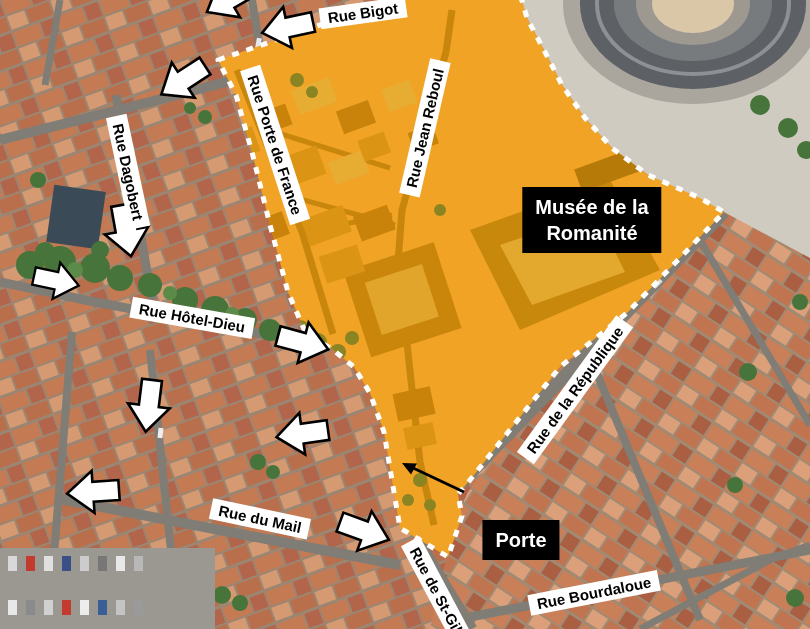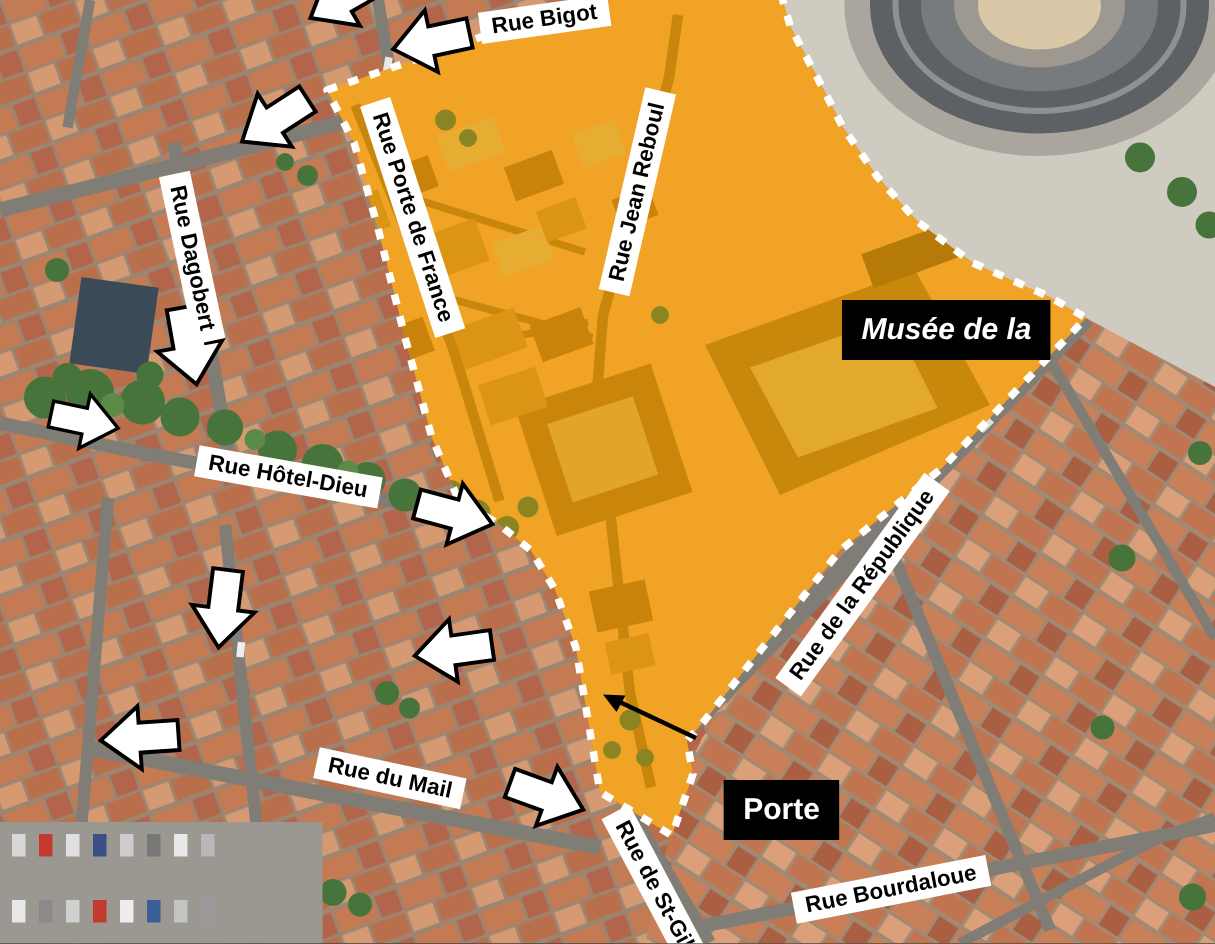"Musée de la" #lbl-musee { font-style: italic -> none; left: 631px -> 592px }
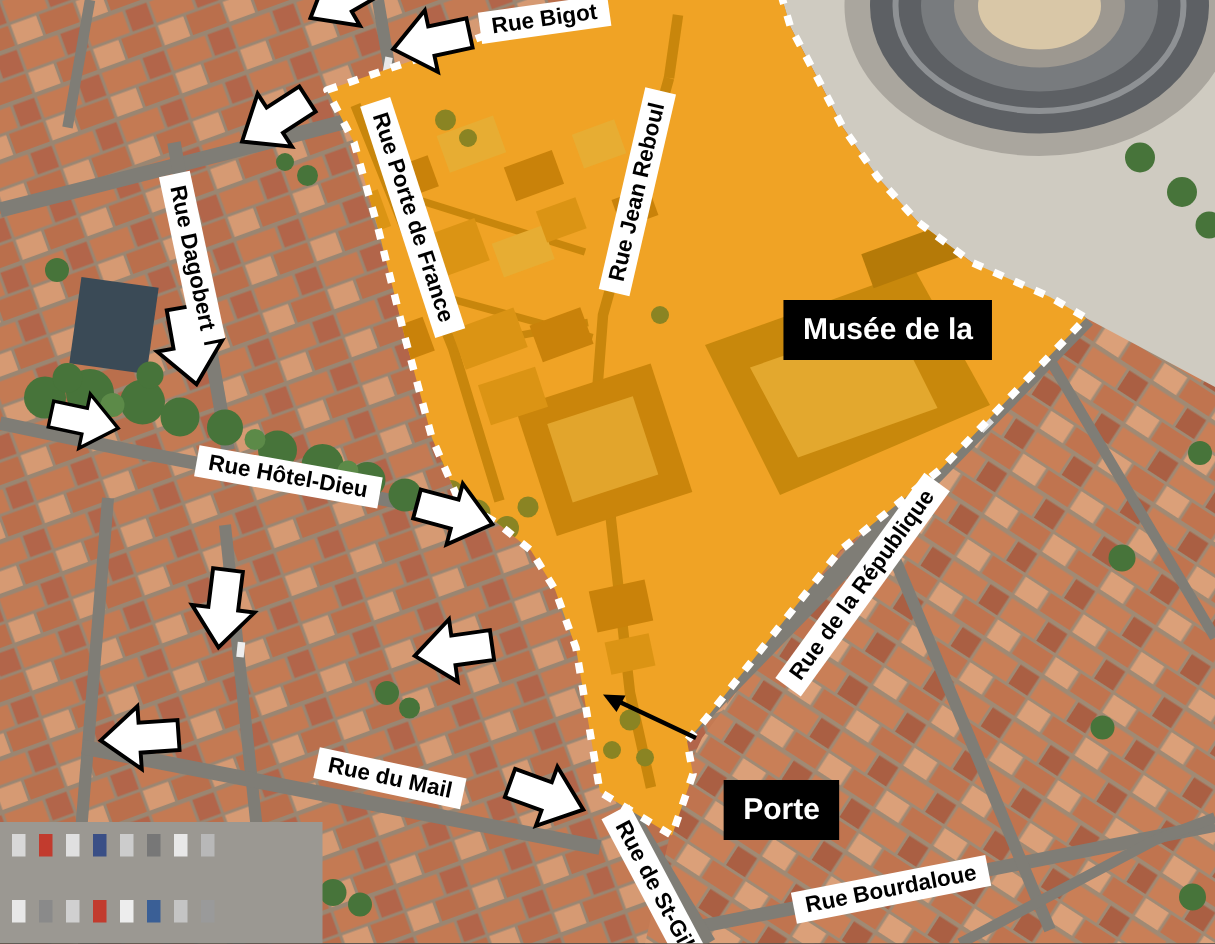"Romanité" span { html: none -> <span>Romanité</span> }
